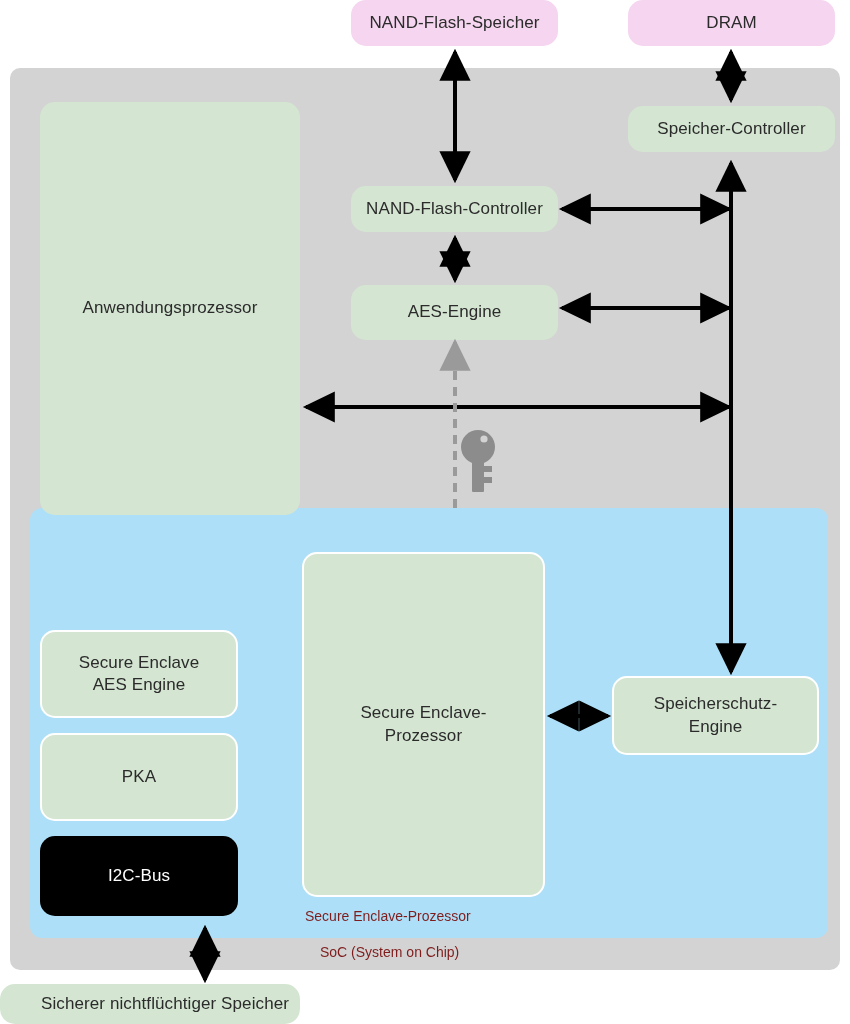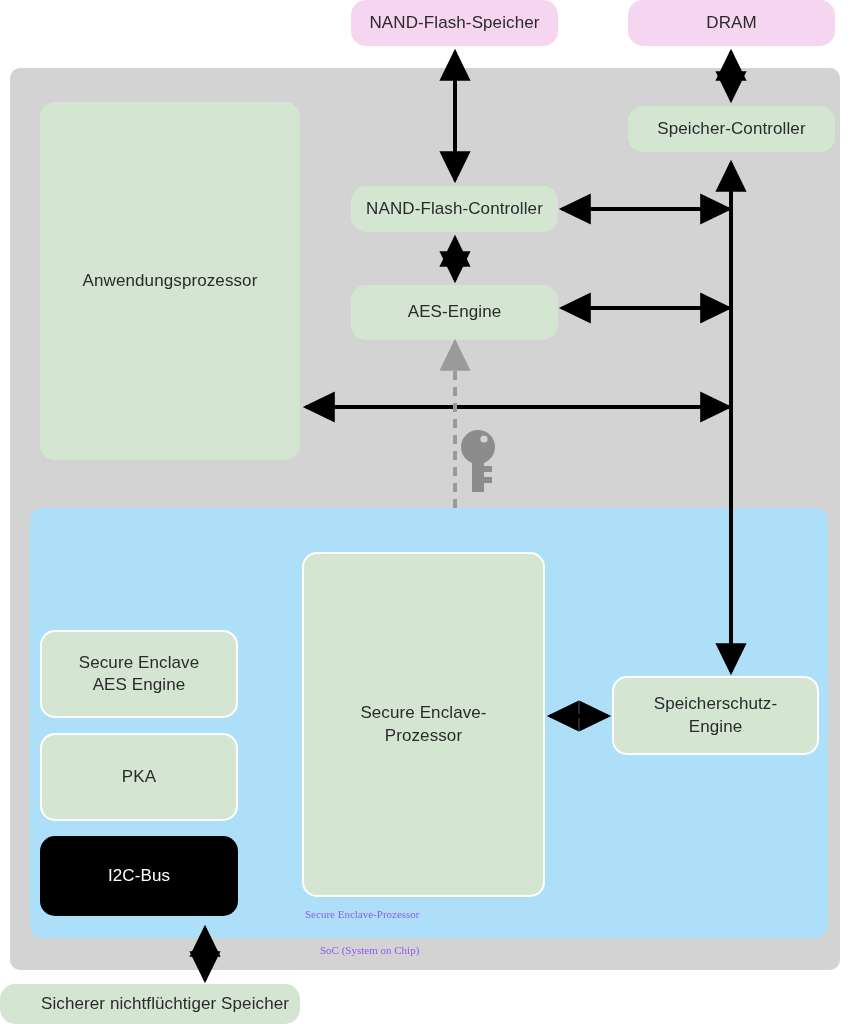"Anwendungsprozessor" div.abs { height: 358px -> 413px }
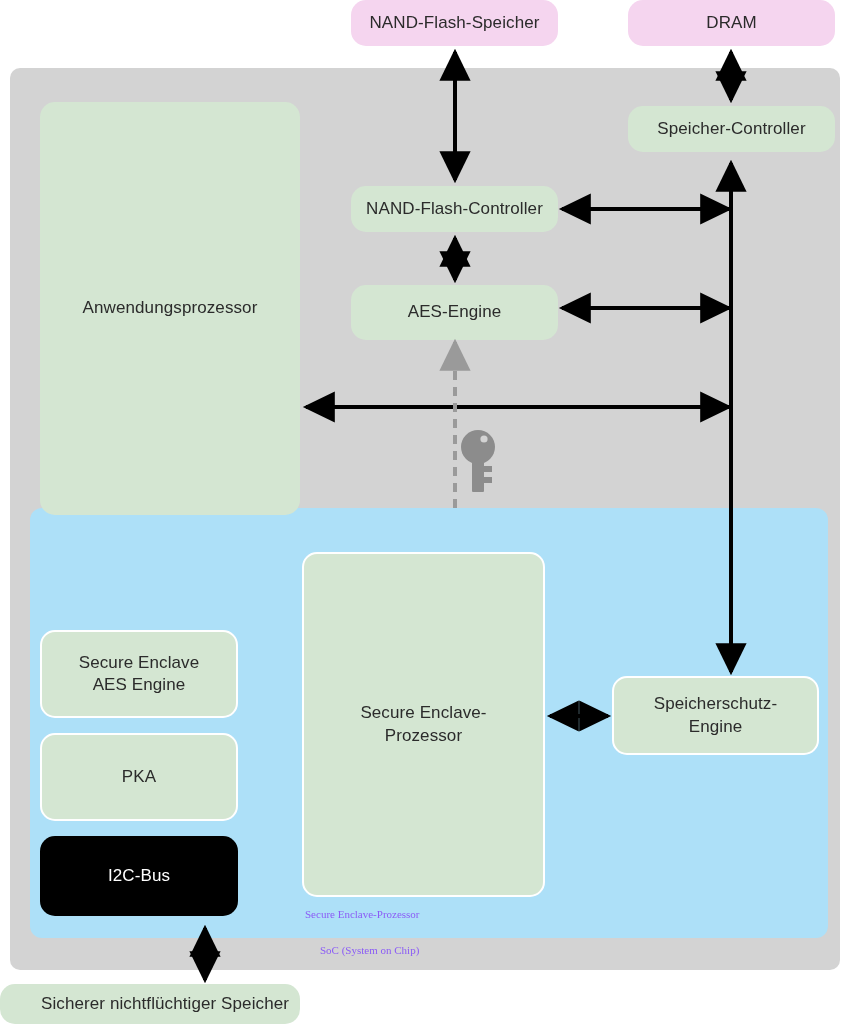"Secure Enclave-Prozessor" .caption { color: #8b5cf6 -> #7f1d1d; font-family: Liberation Serif, serif -> none; font-size: 11px -> 14px }
